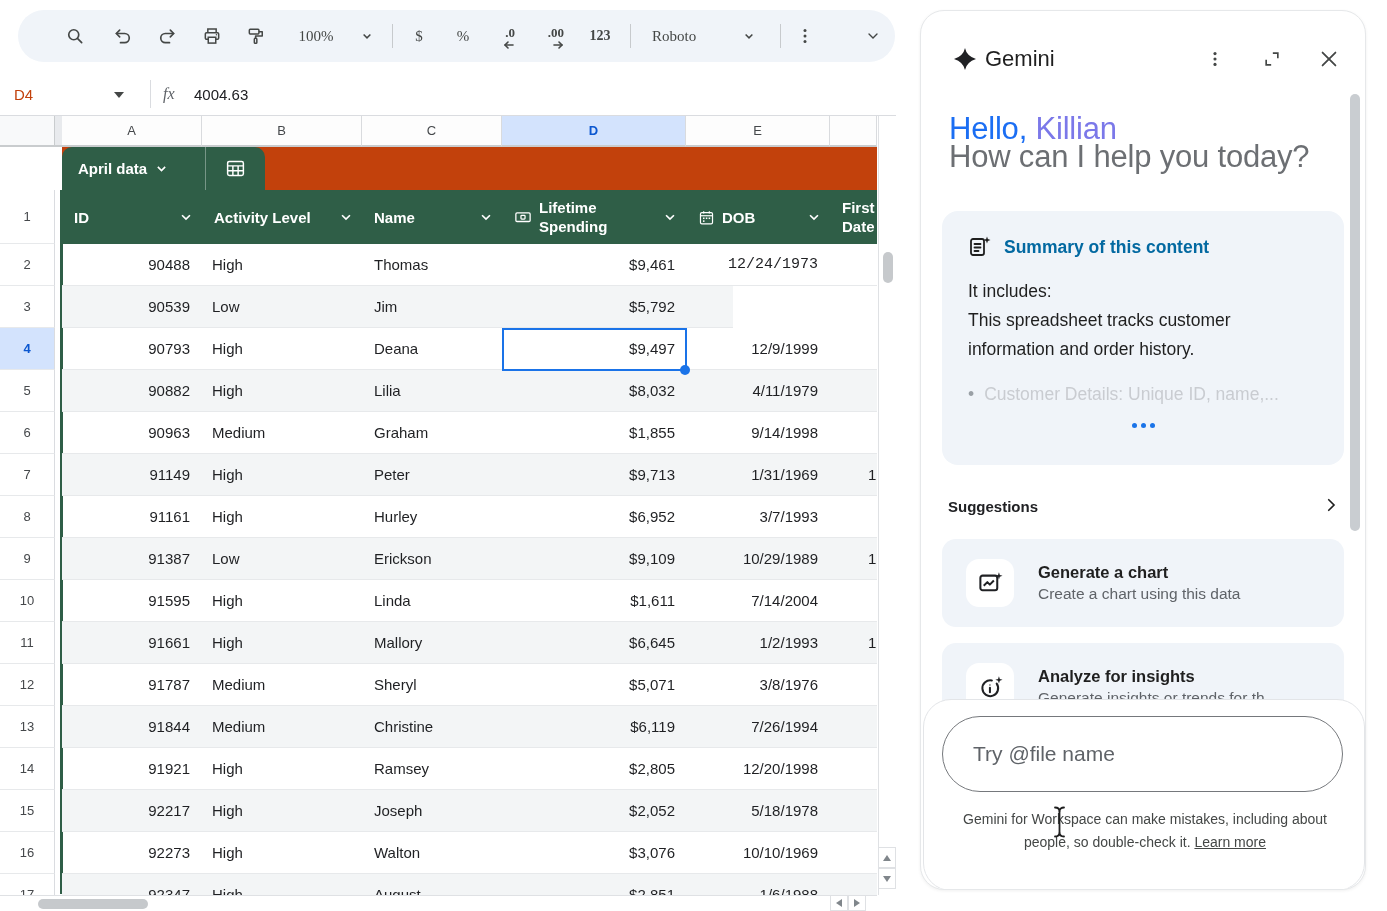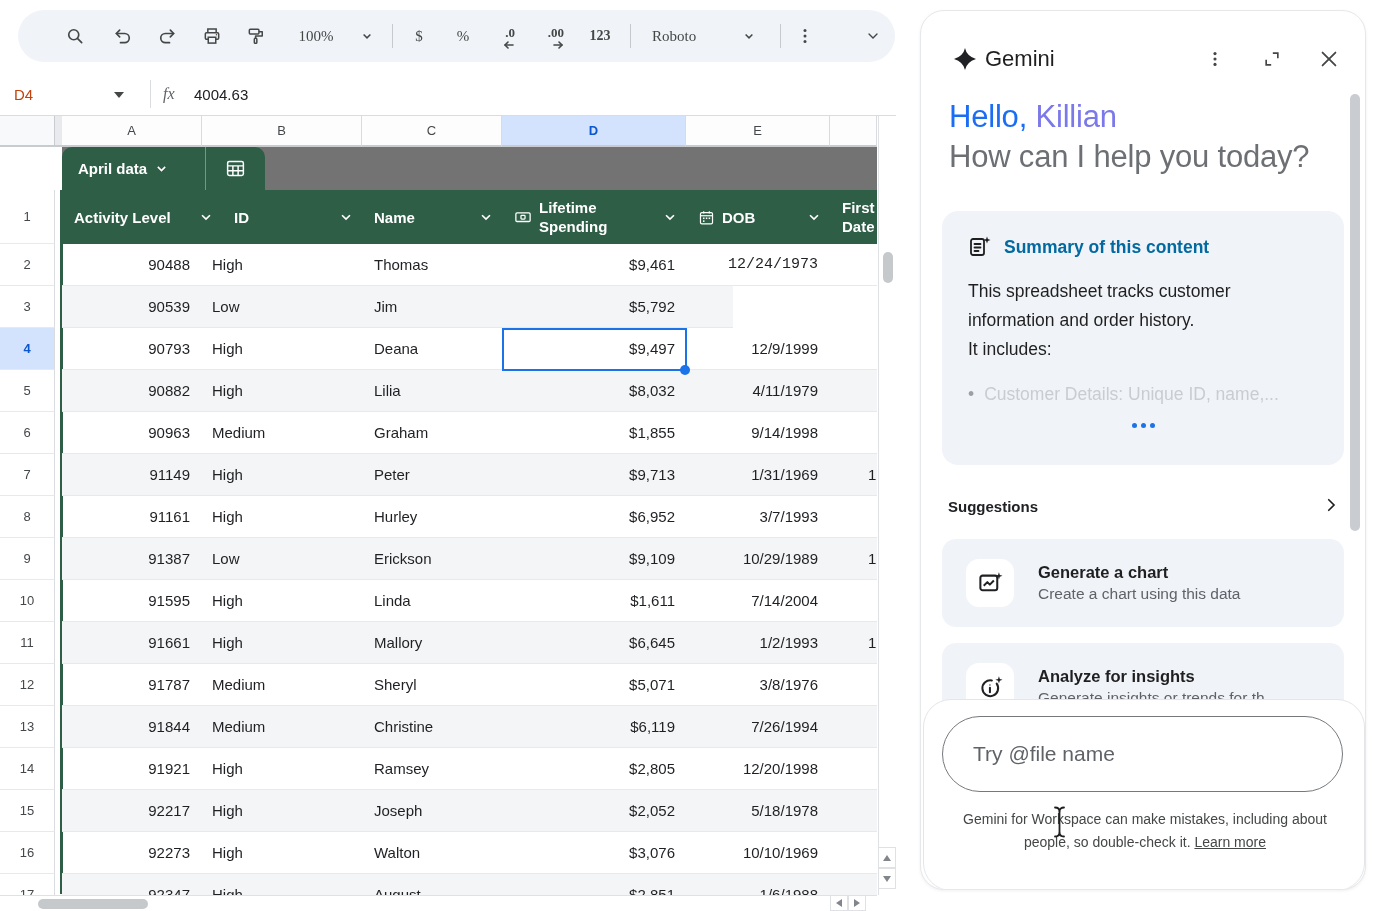"Hello, Killian" .greet { top: 86px -> 98px }
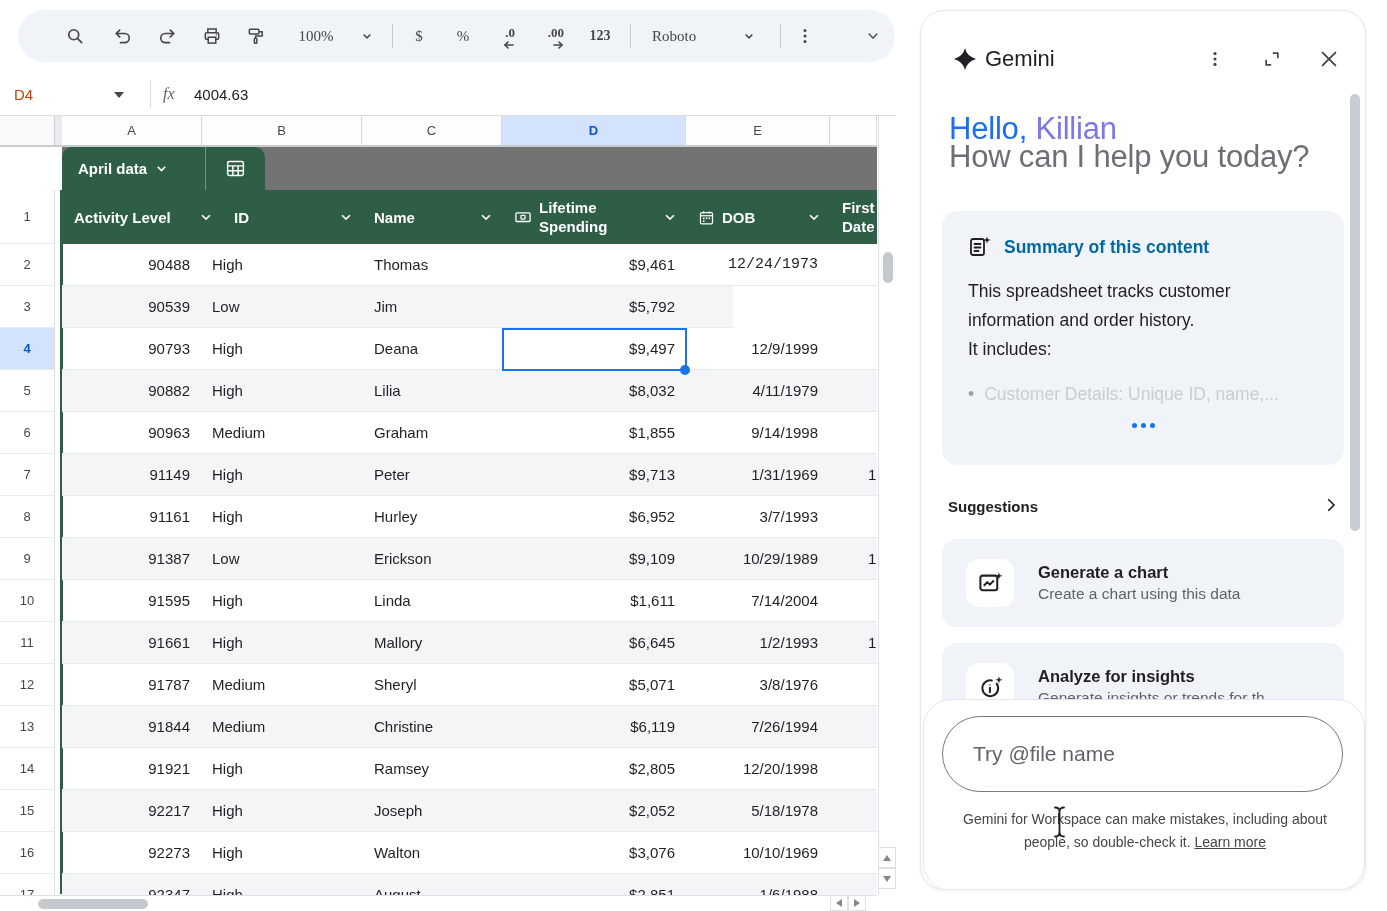"April data" .tab-band { background: #737373 -> #c2410c }
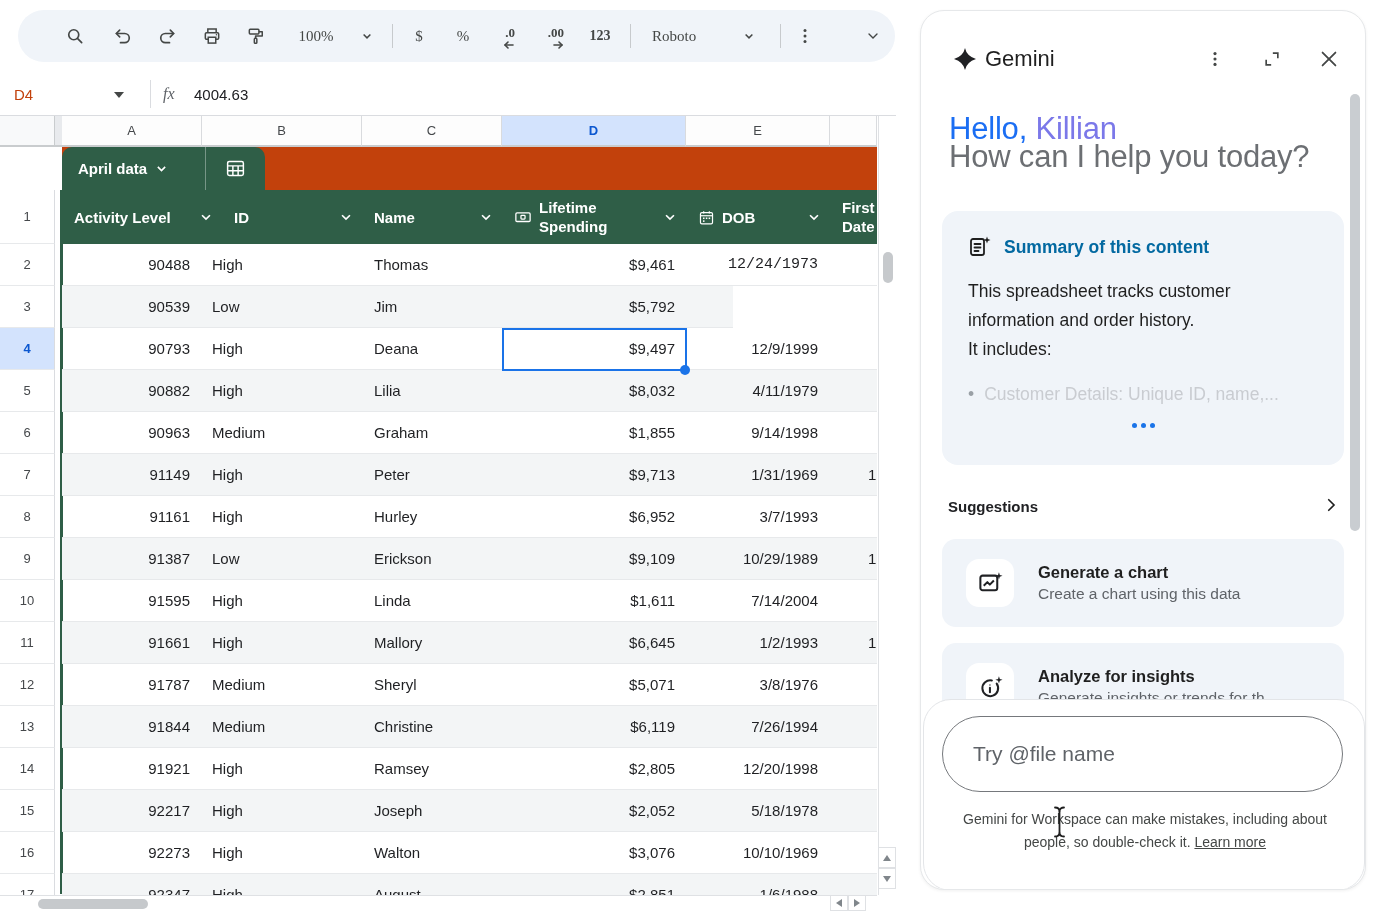"Activity Level" div.hdr-cell { order: before "ID" -> after "ID" }
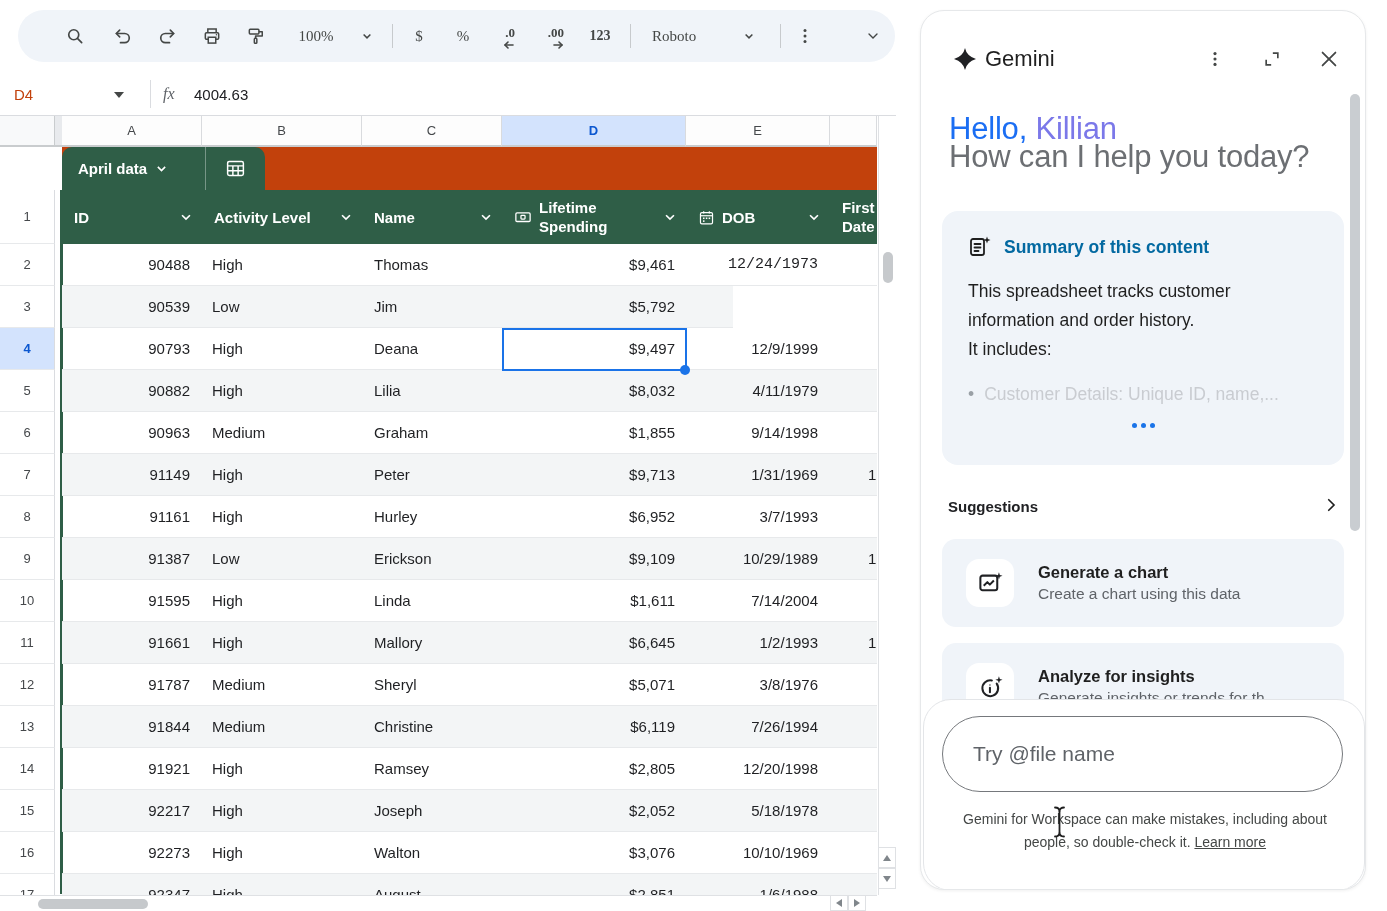"This spreadsheet tracks customer" div { order: before "It includes:" -> after "It includes:" }
